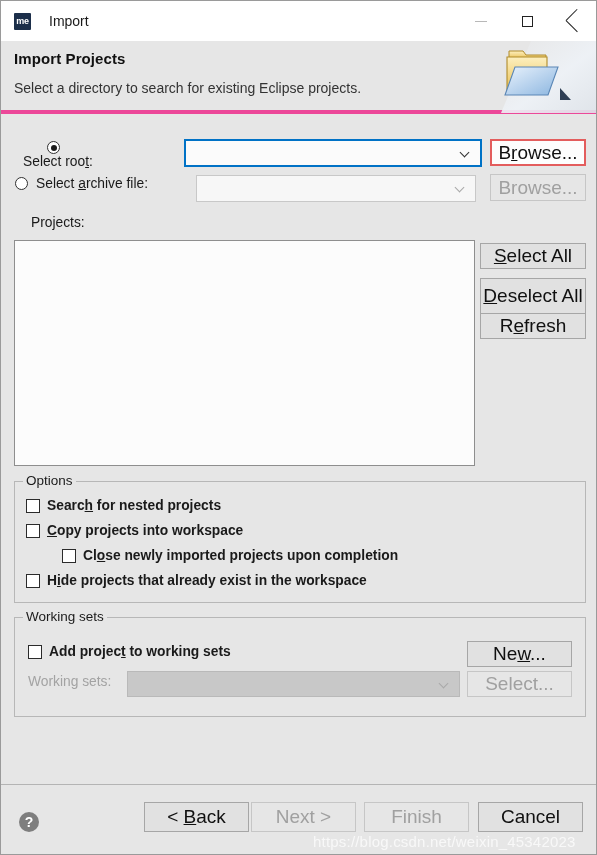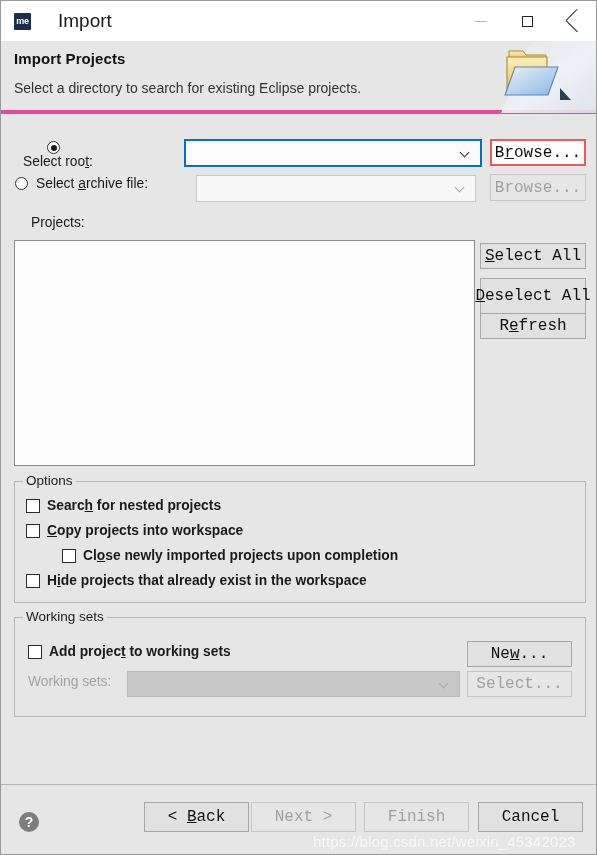"Import" .title-text { font-size: 19px -> 14px; margin-left: 27px -> 18px }
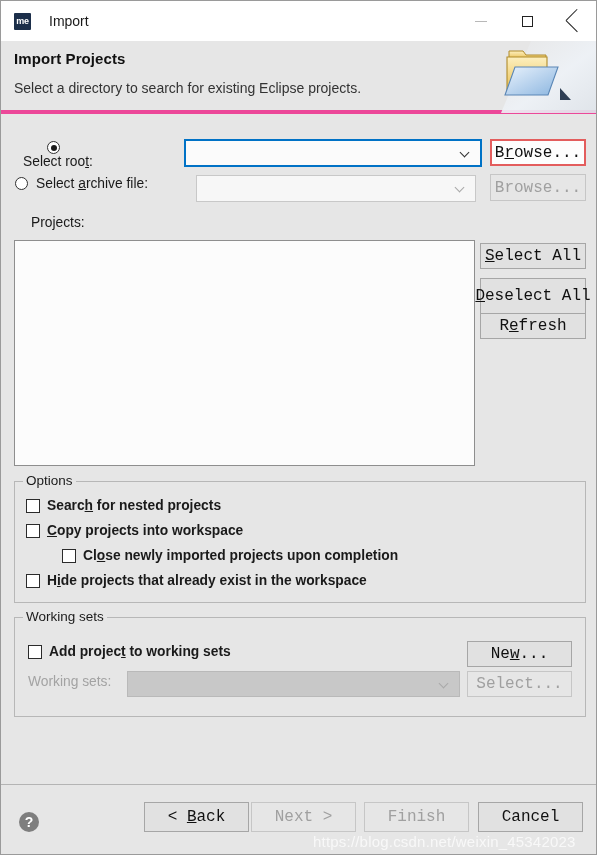"Browse..." .btn { font-family: Liberation Mono, monospace -> Liberation Sans, sans-serif; font-size: 16px -> 19px }
